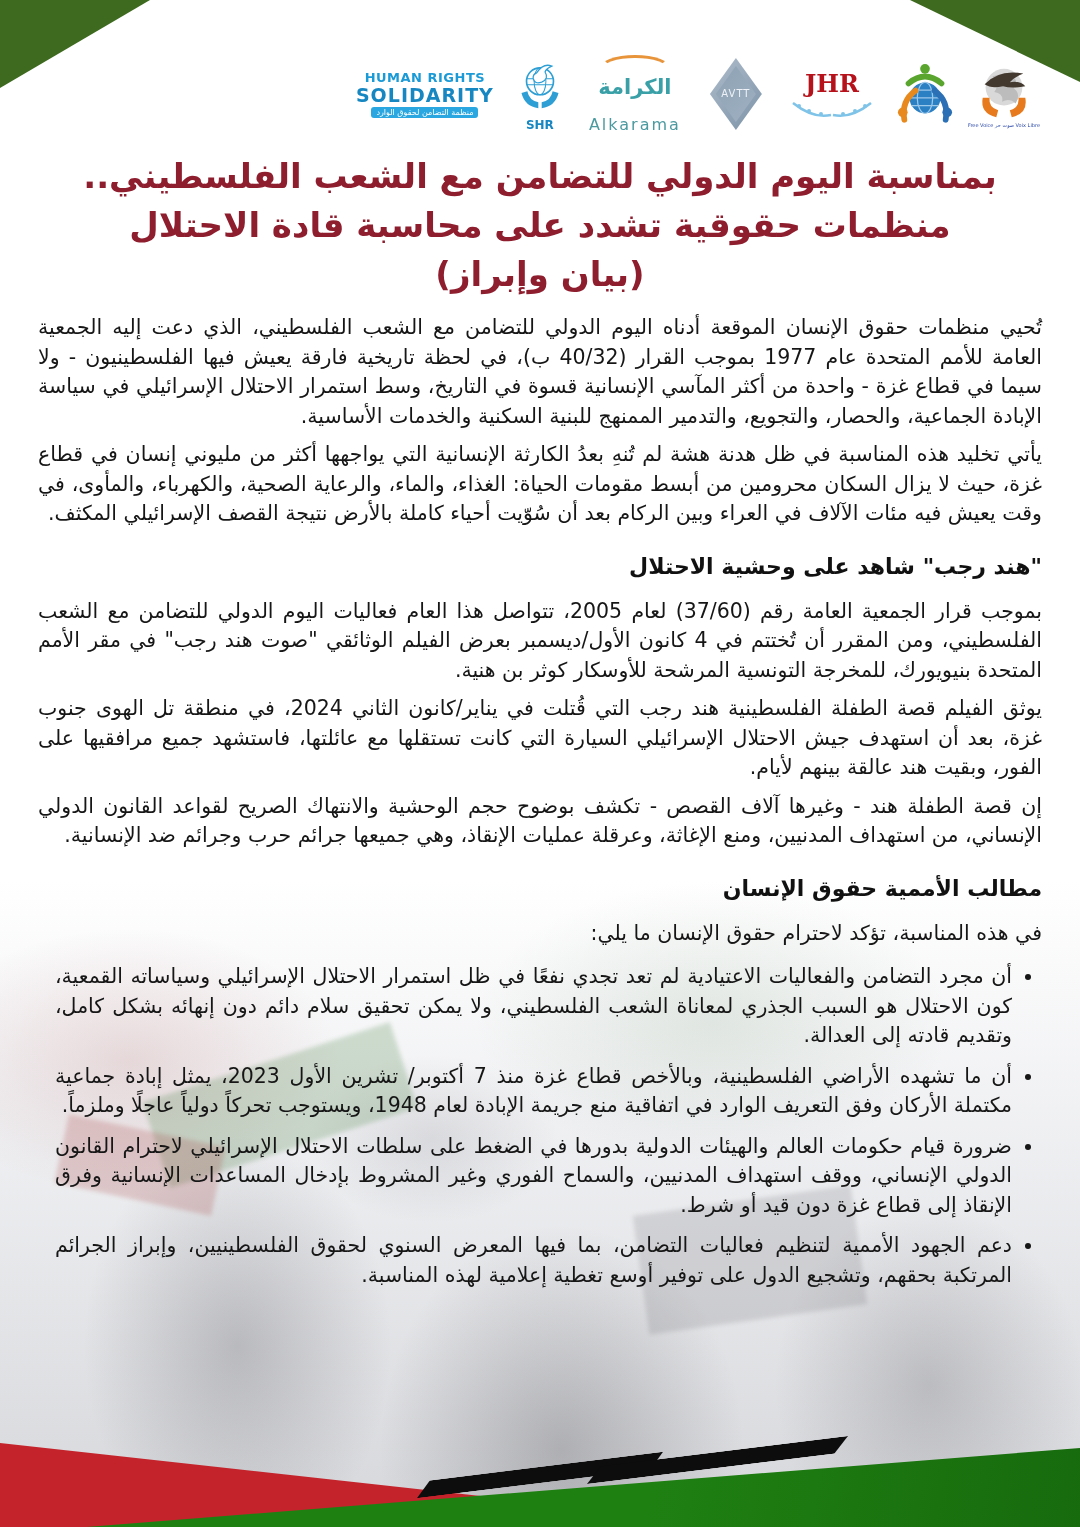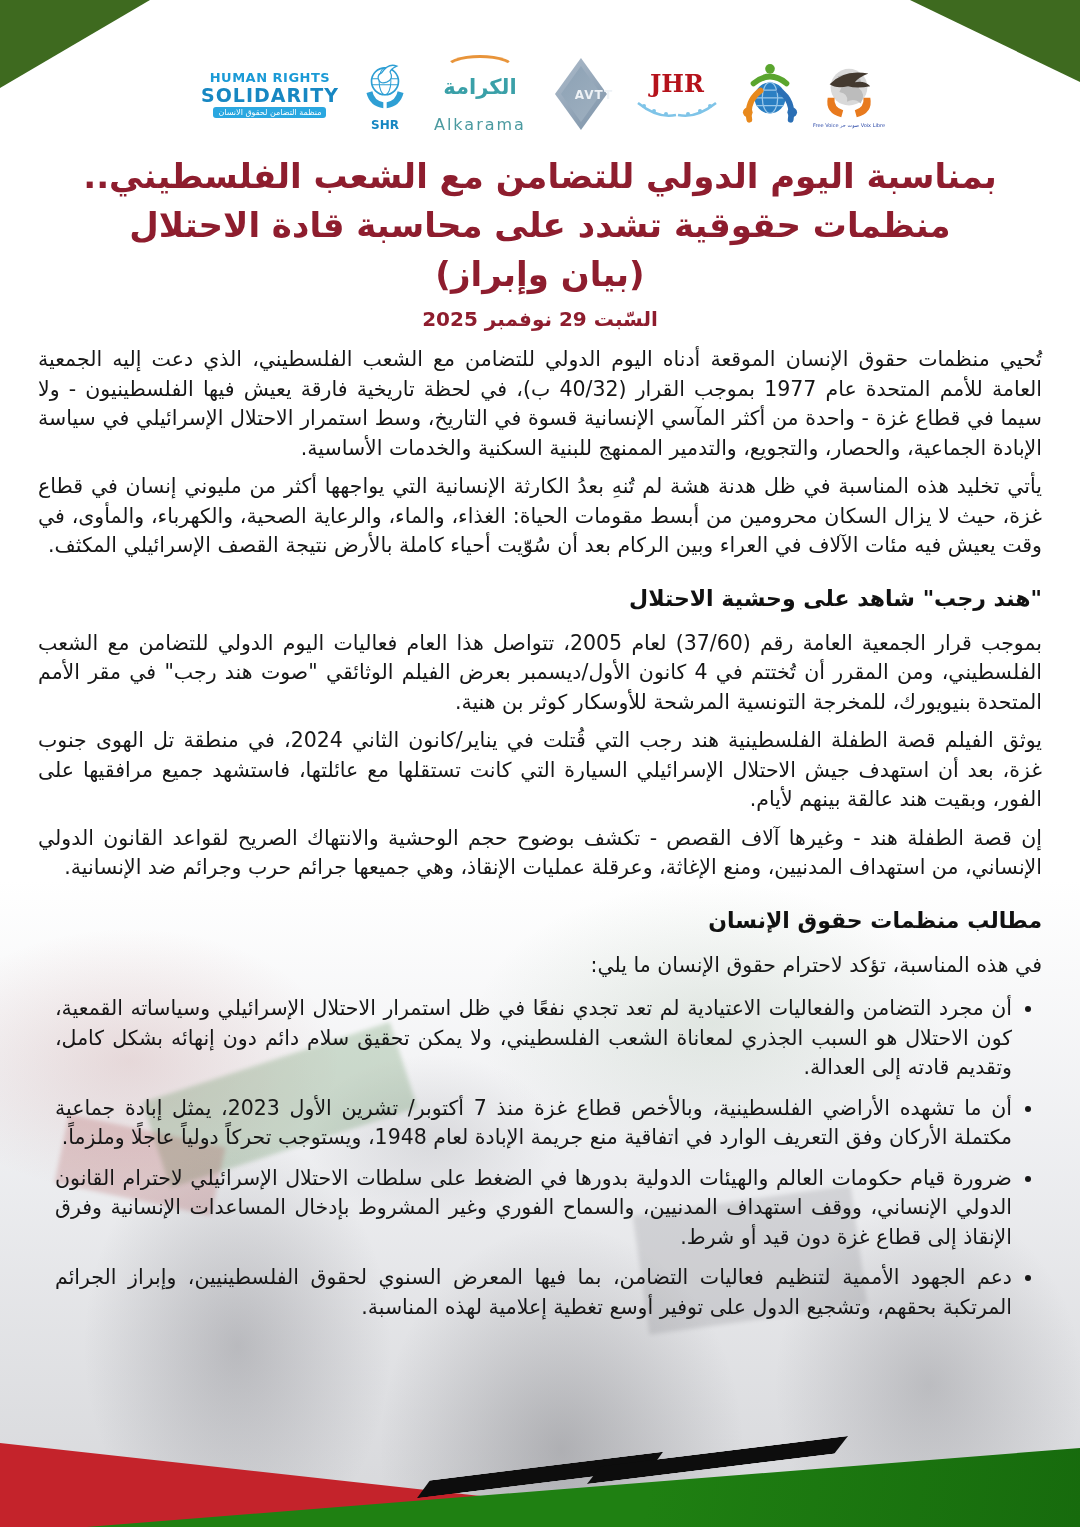"HUMAN RIGHTS" .logos { justify-content: center -> flex-end }
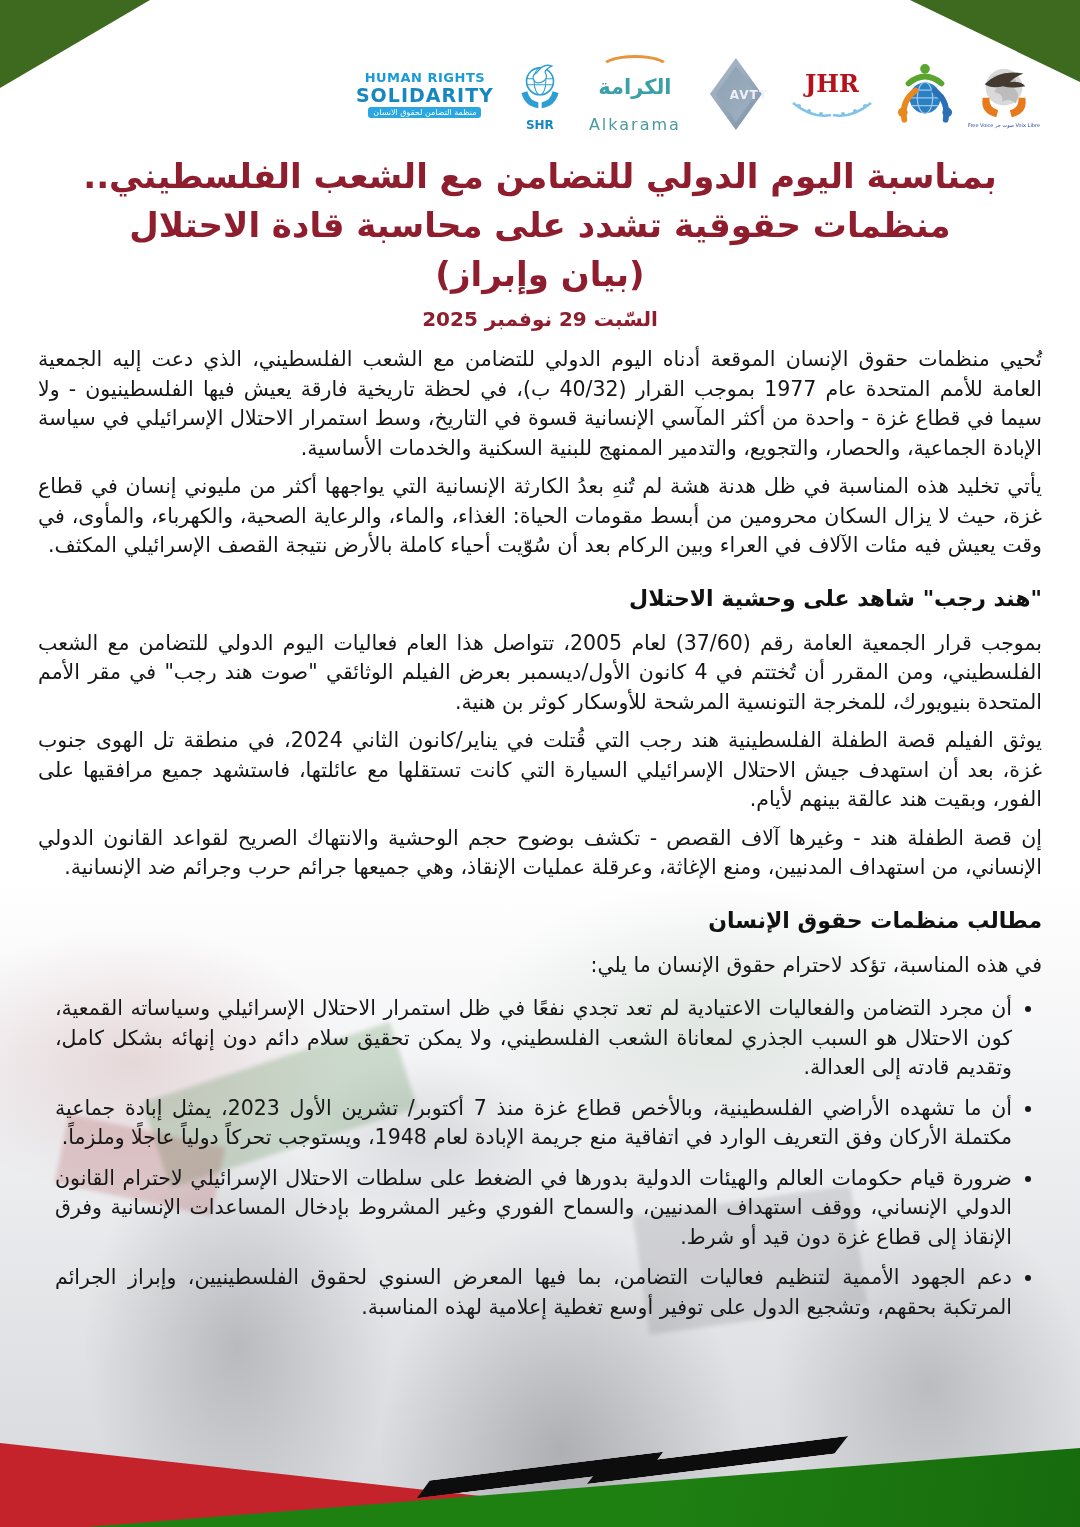"AVTT" .avtt-label { font-size: 12px -> 10px; font-weight: bold -> normal; left: 13px -> 0 }
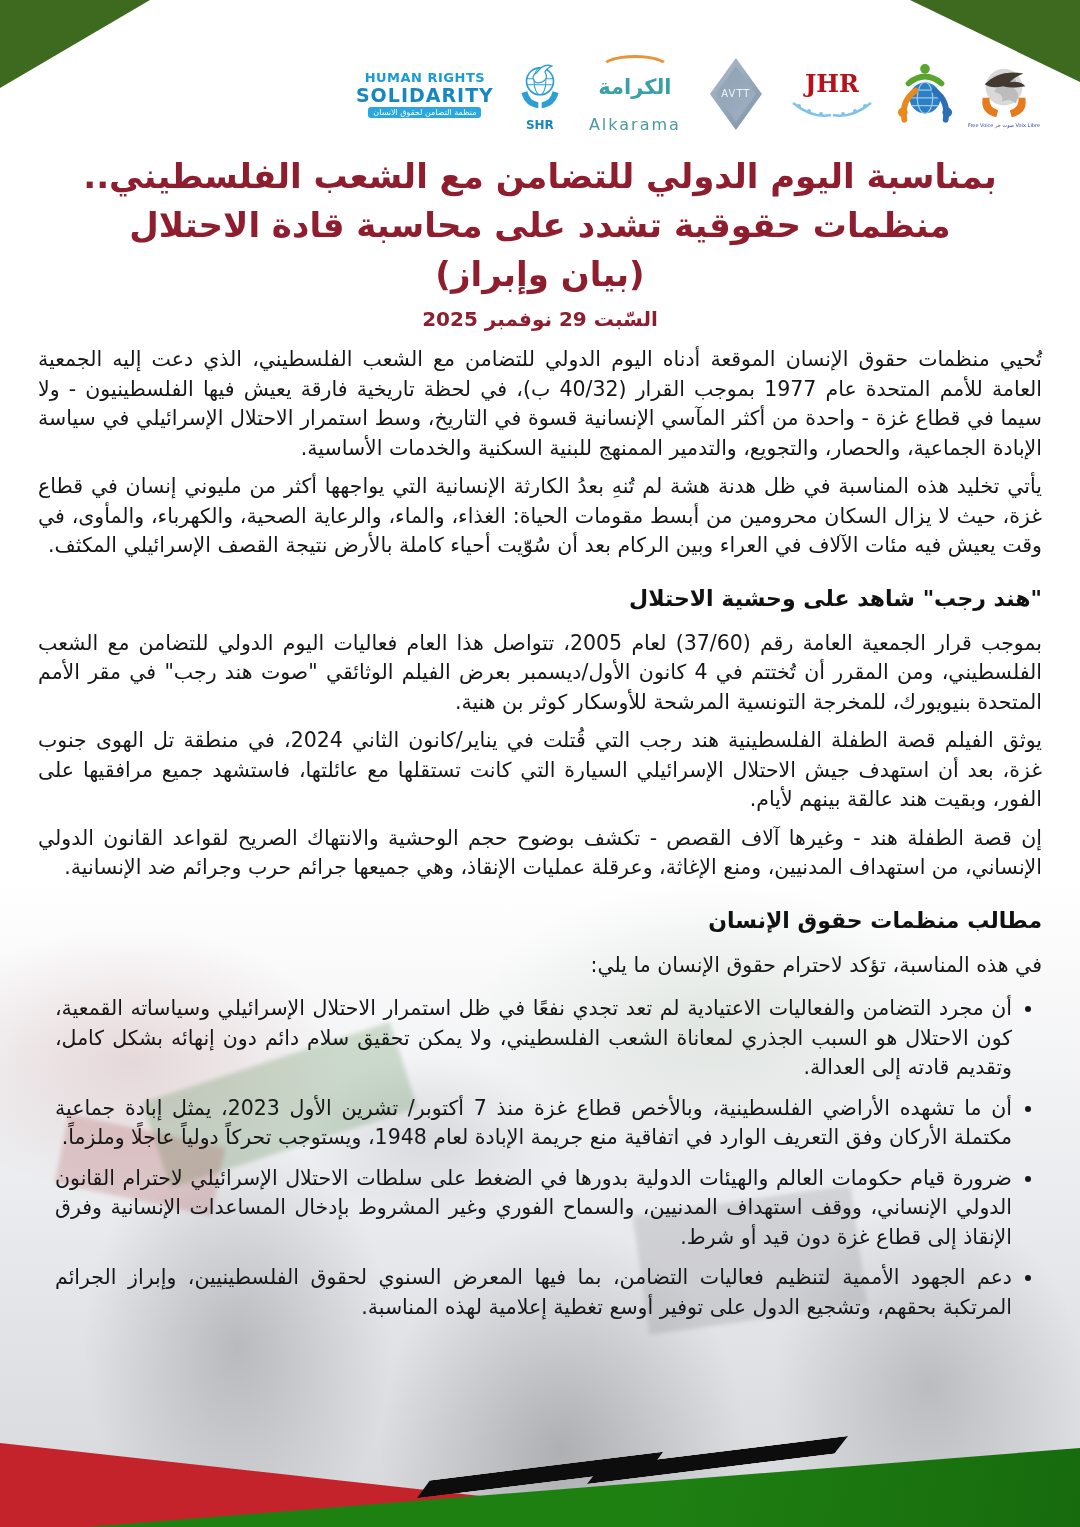"منظمة التضامن لحقوق الانسان" div.hrs-band { text: الانسان -> الوارد }
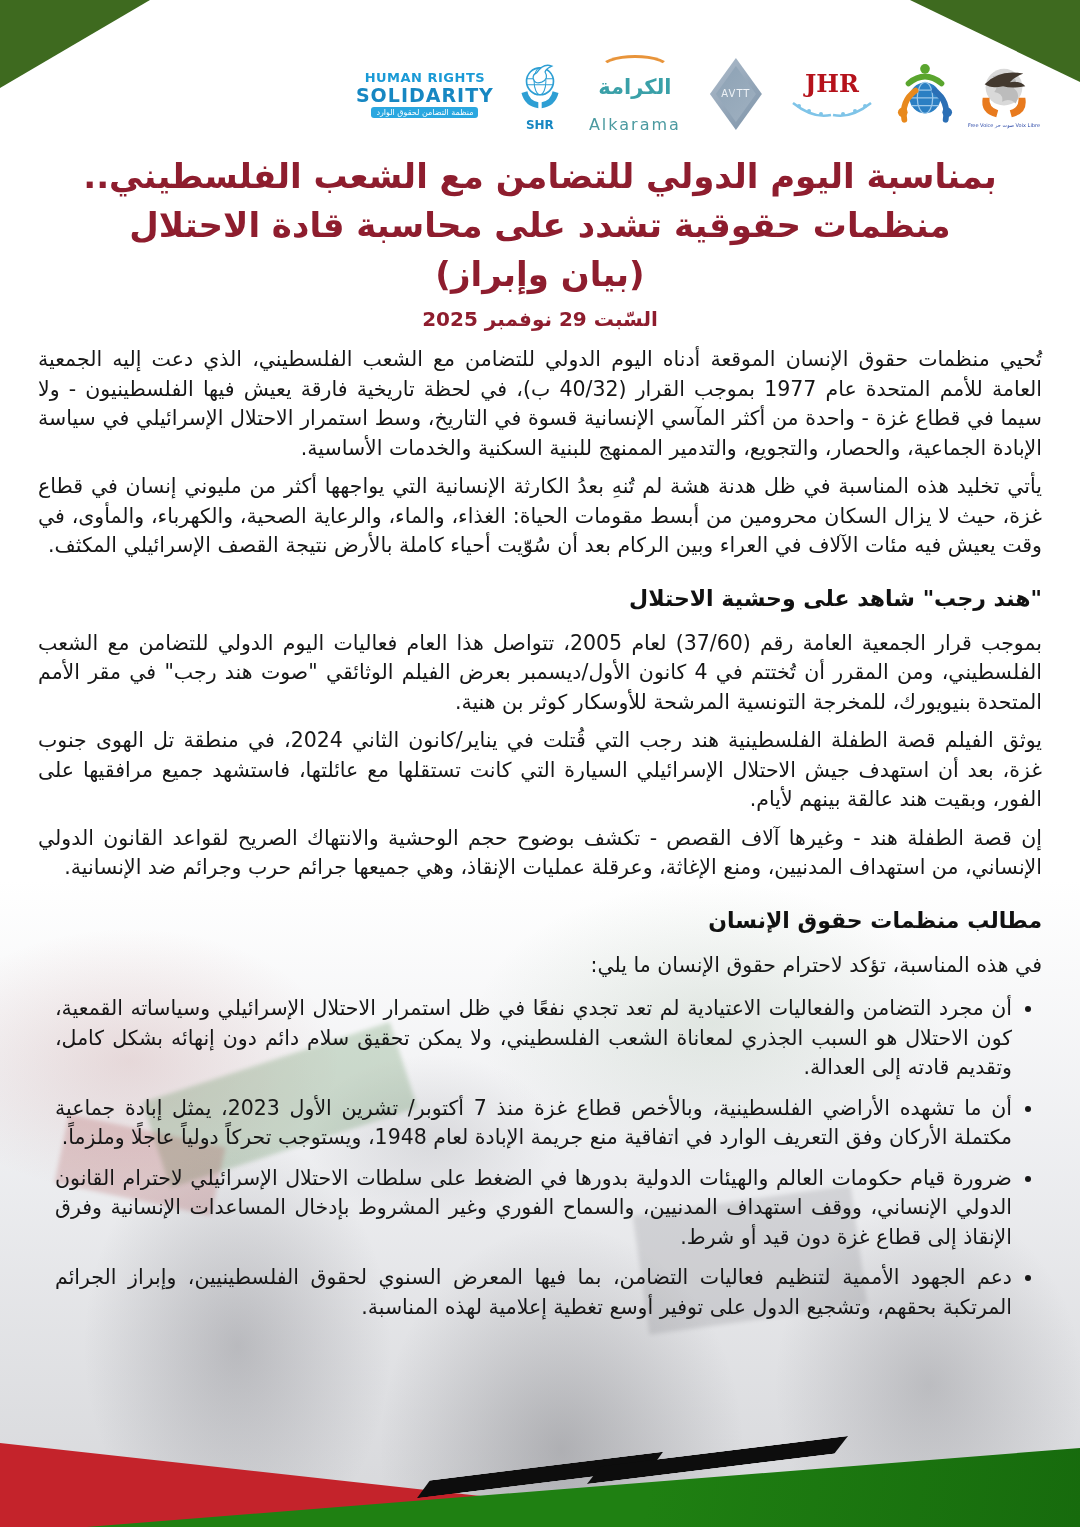"السّبت 29 نوفمبر 2025" div.date { html: <div>السّبت 29 نوفمبر 2025</div> -> none }
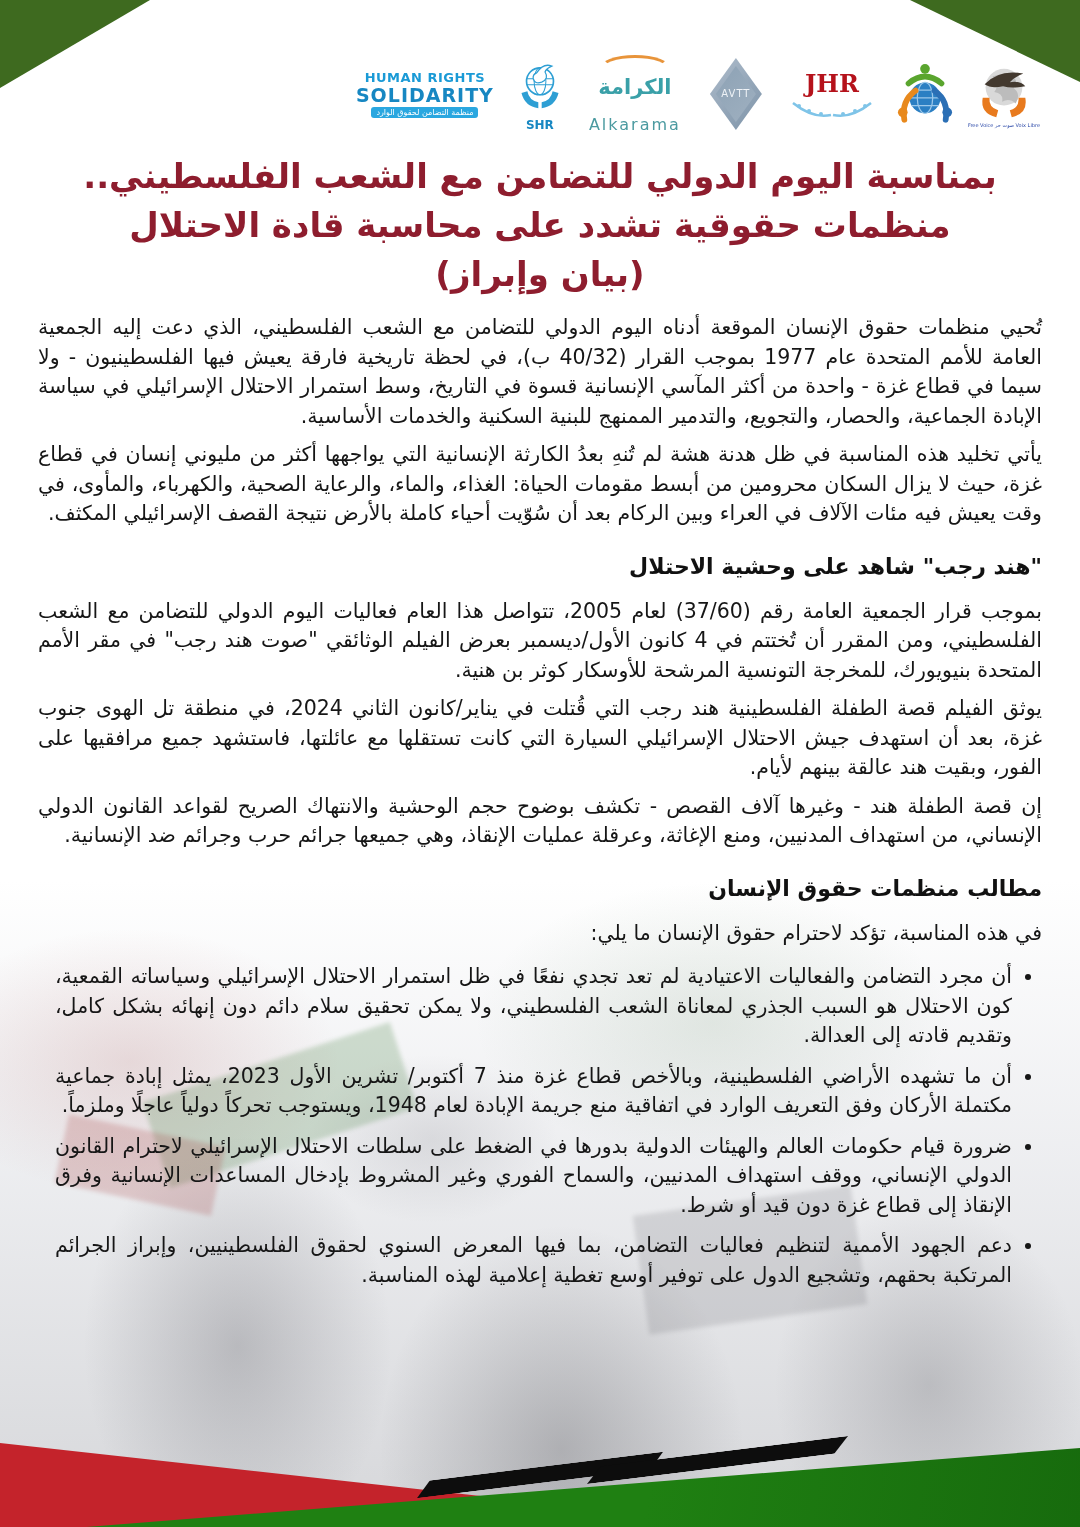"مطالب منظمات حقوق الإنسان" h2 { text: منظمات -> الأممية }
